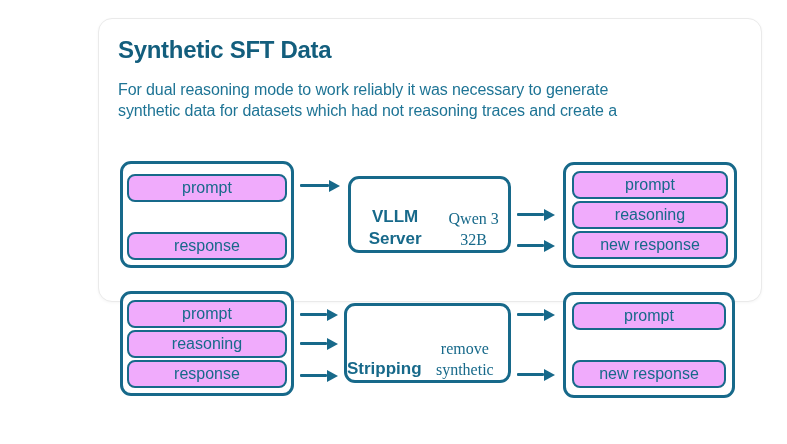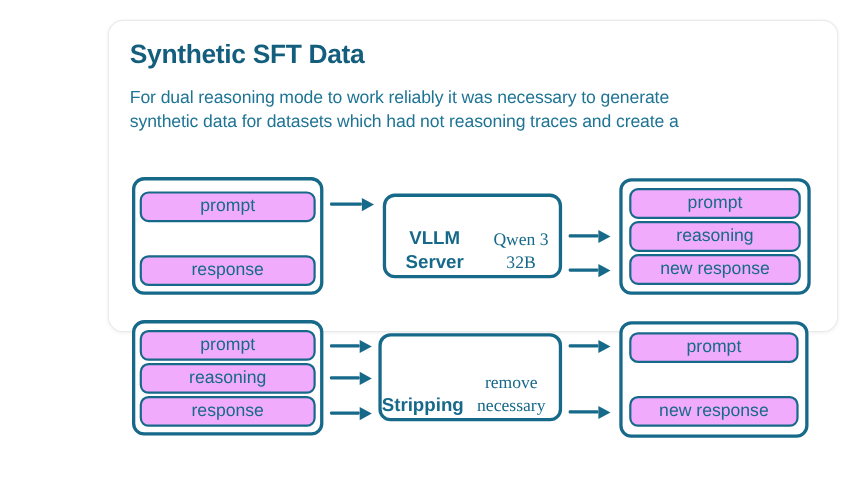"remove necessary" div.proc-subtitle { text: necessary -> synthetic }
